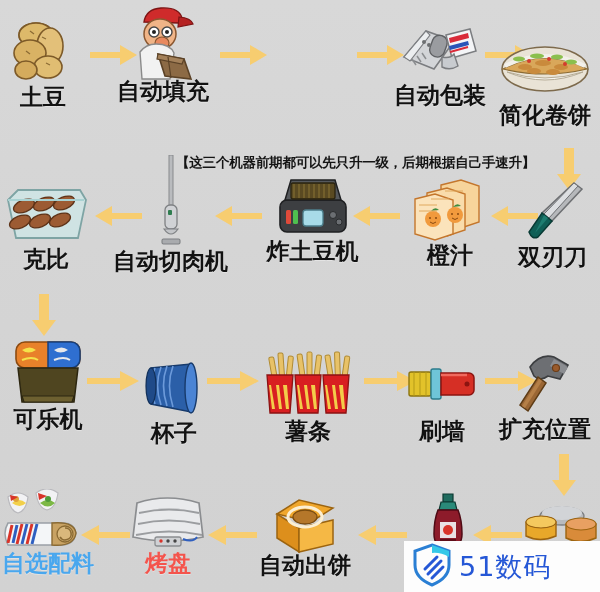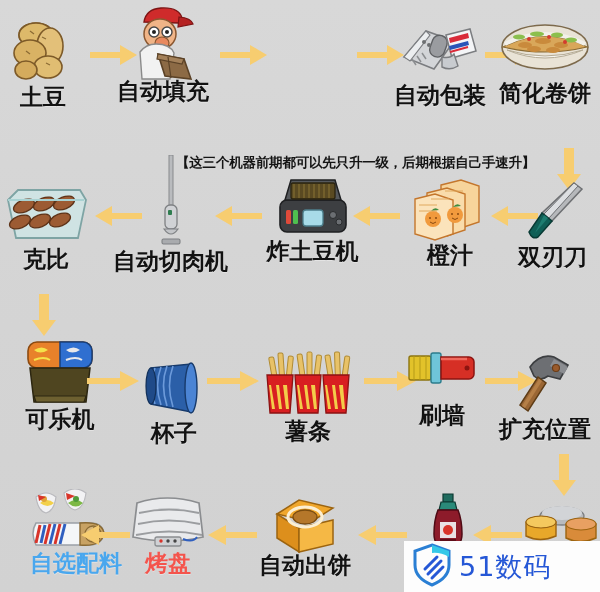"简化卷饼" div.node { top: 10px -> 32px }
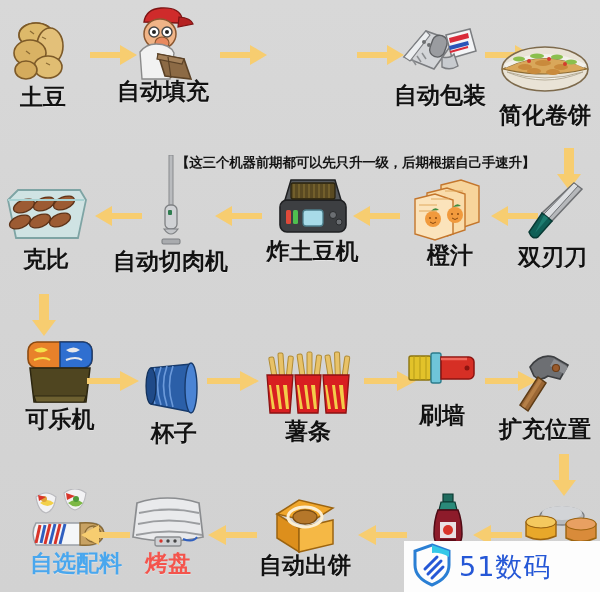"可乐机" div.node { padding-left: 12px -> none }
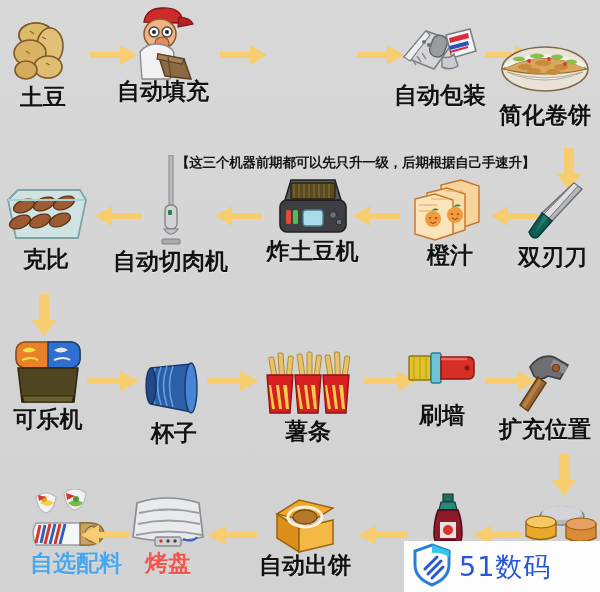"刷墙" div.node { top: 332px -> 348px }
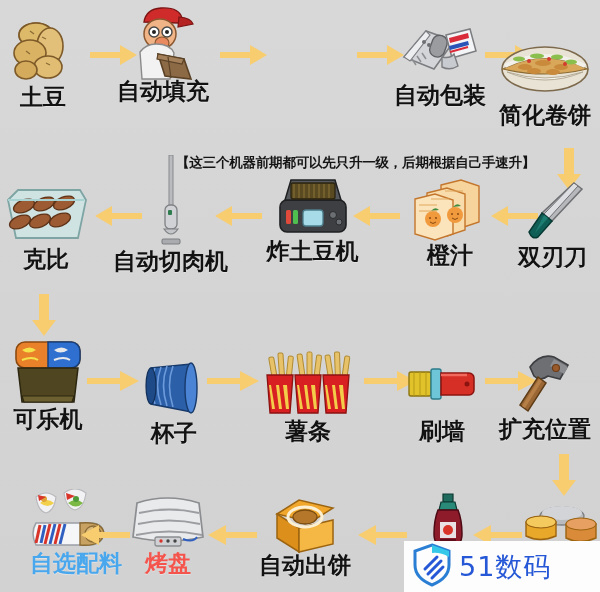"自选配料" div.node { left: 16px -> 0px; padding-left: 12px -> none }
